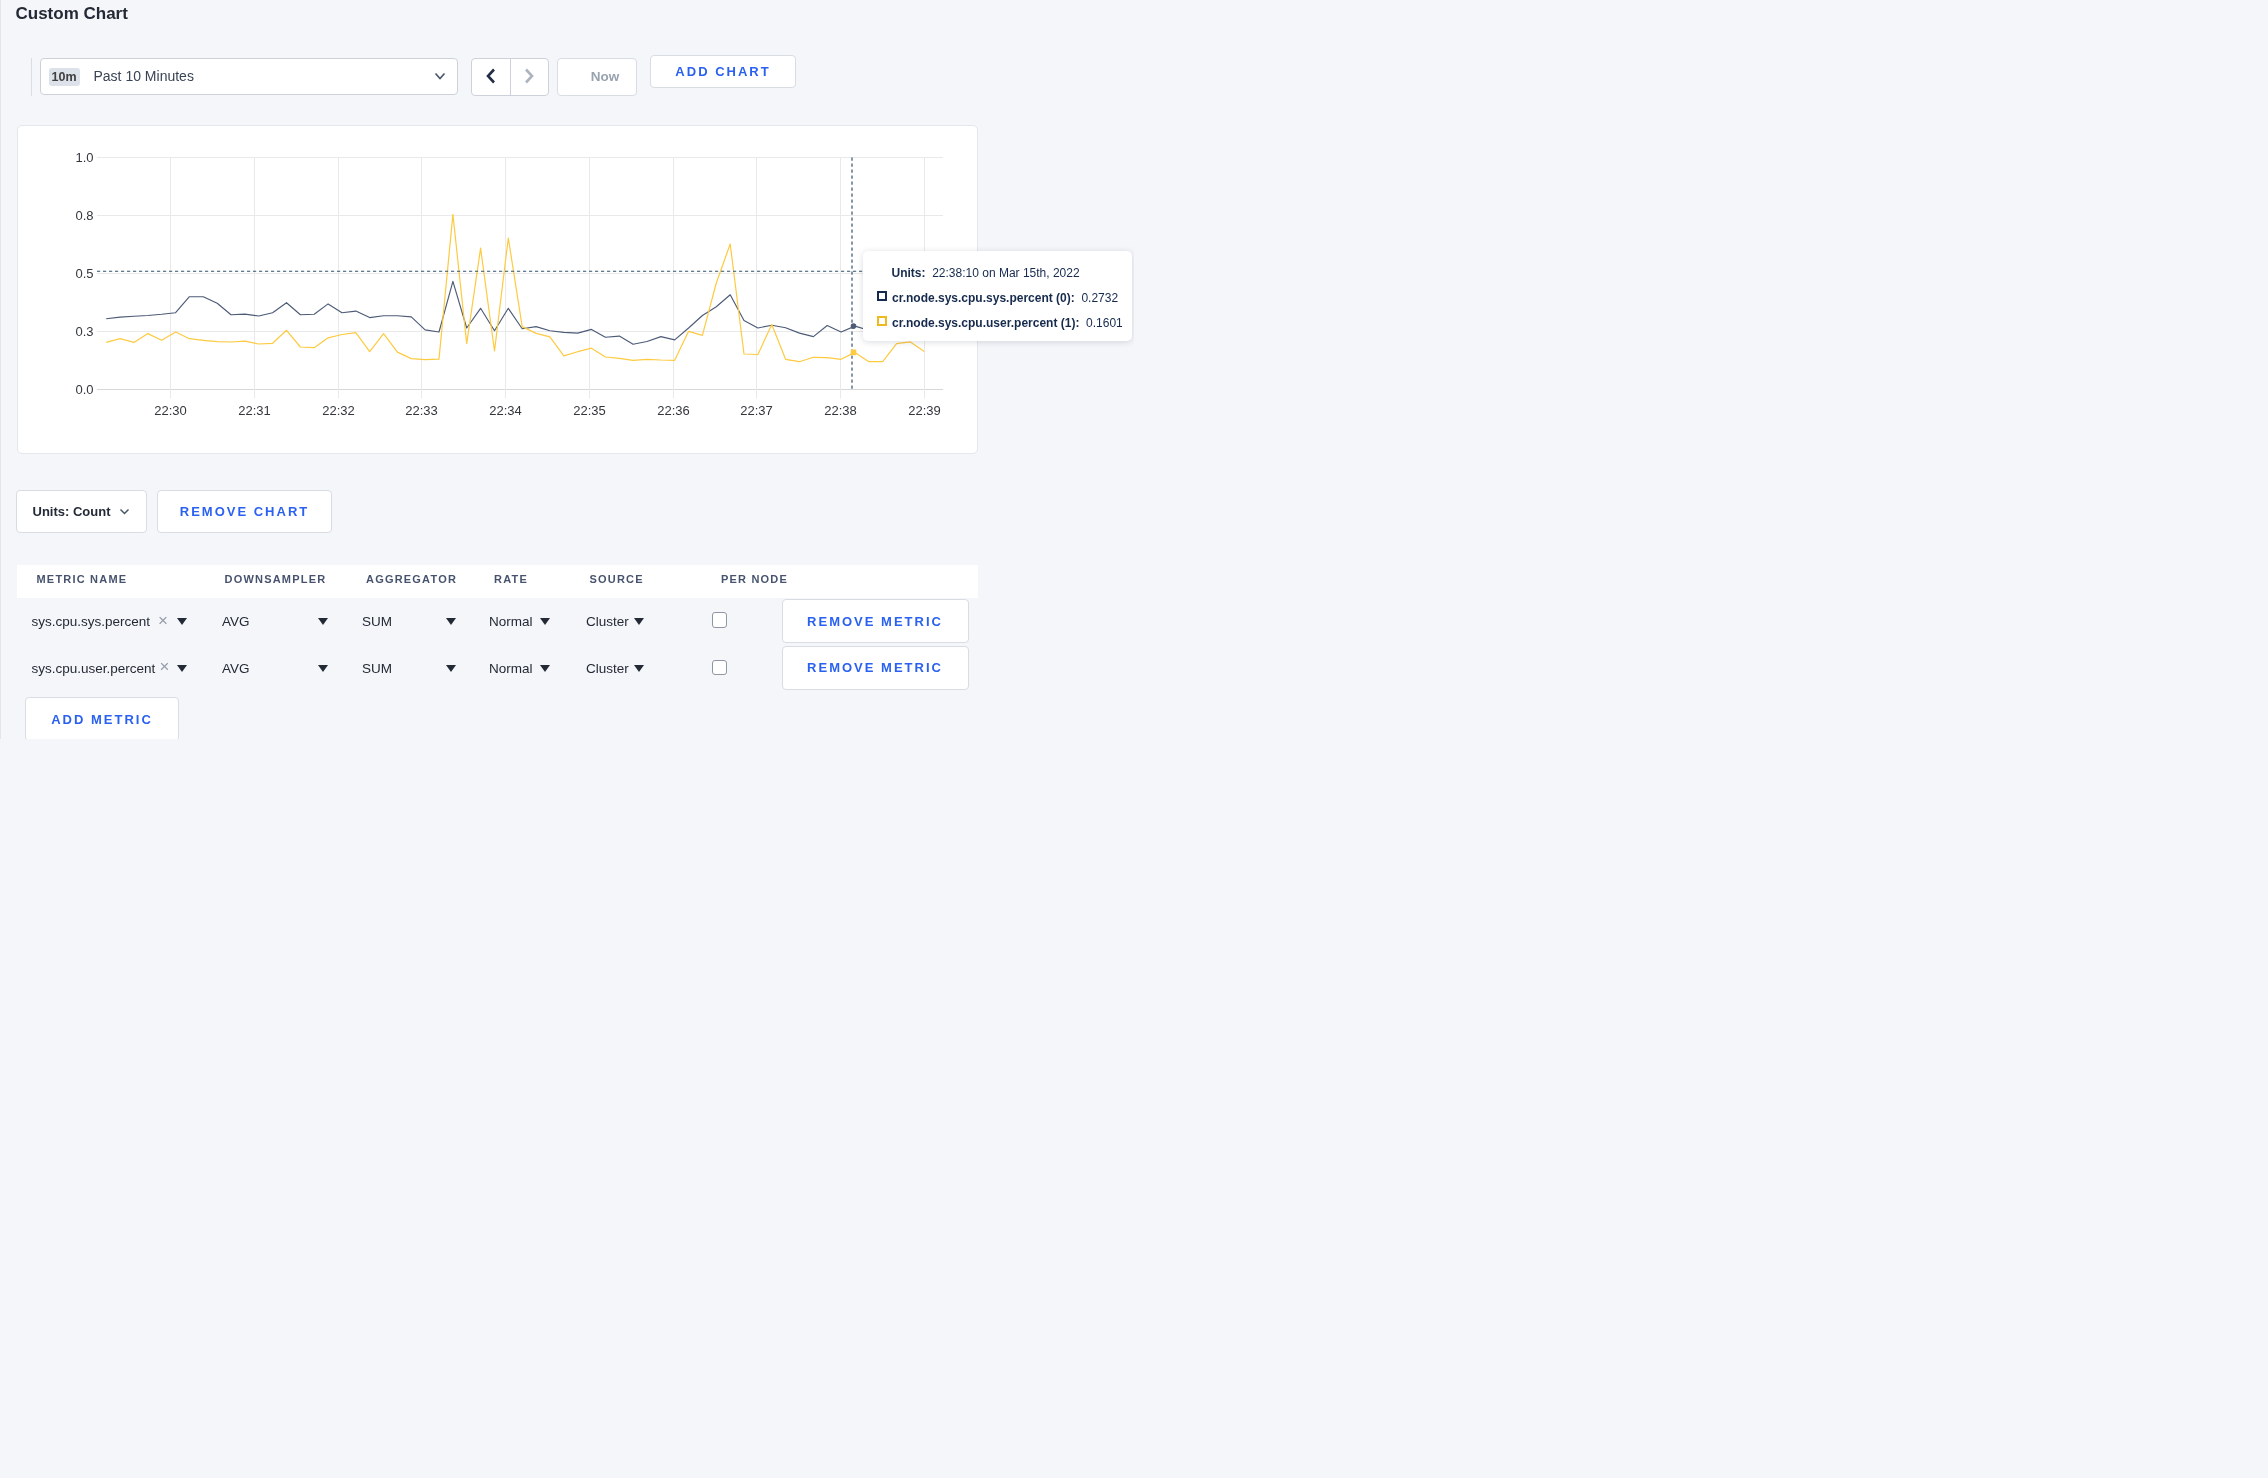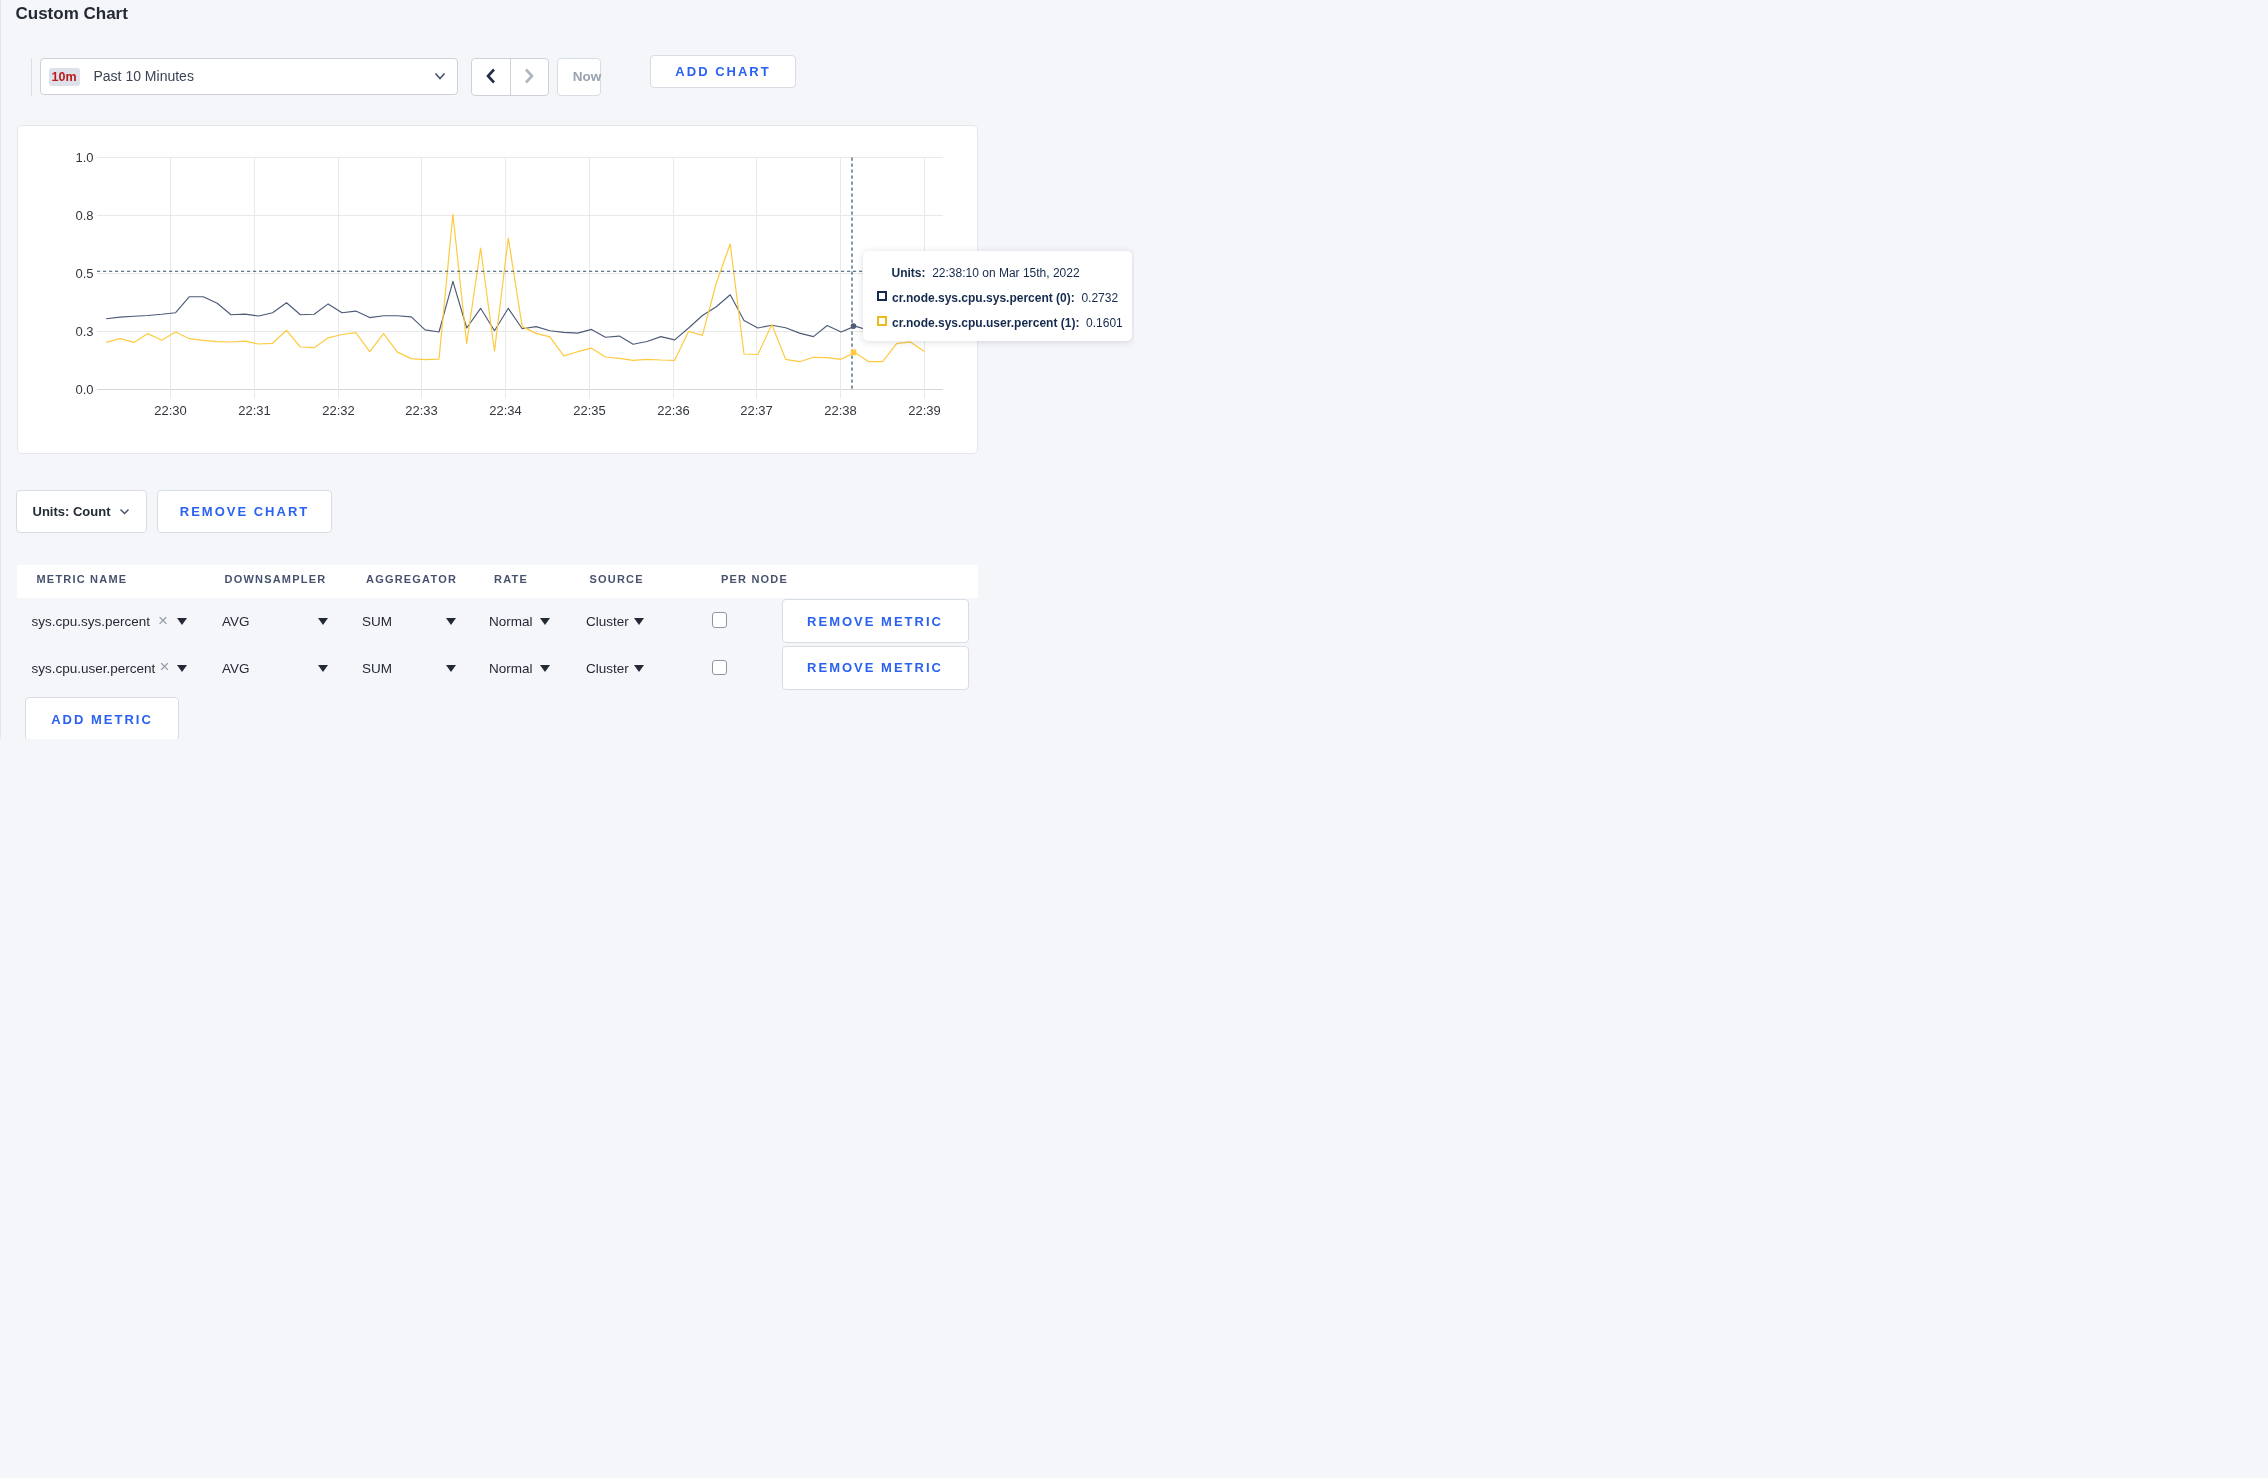"10m" div.abs { color: #b91c1c -> #404040 }
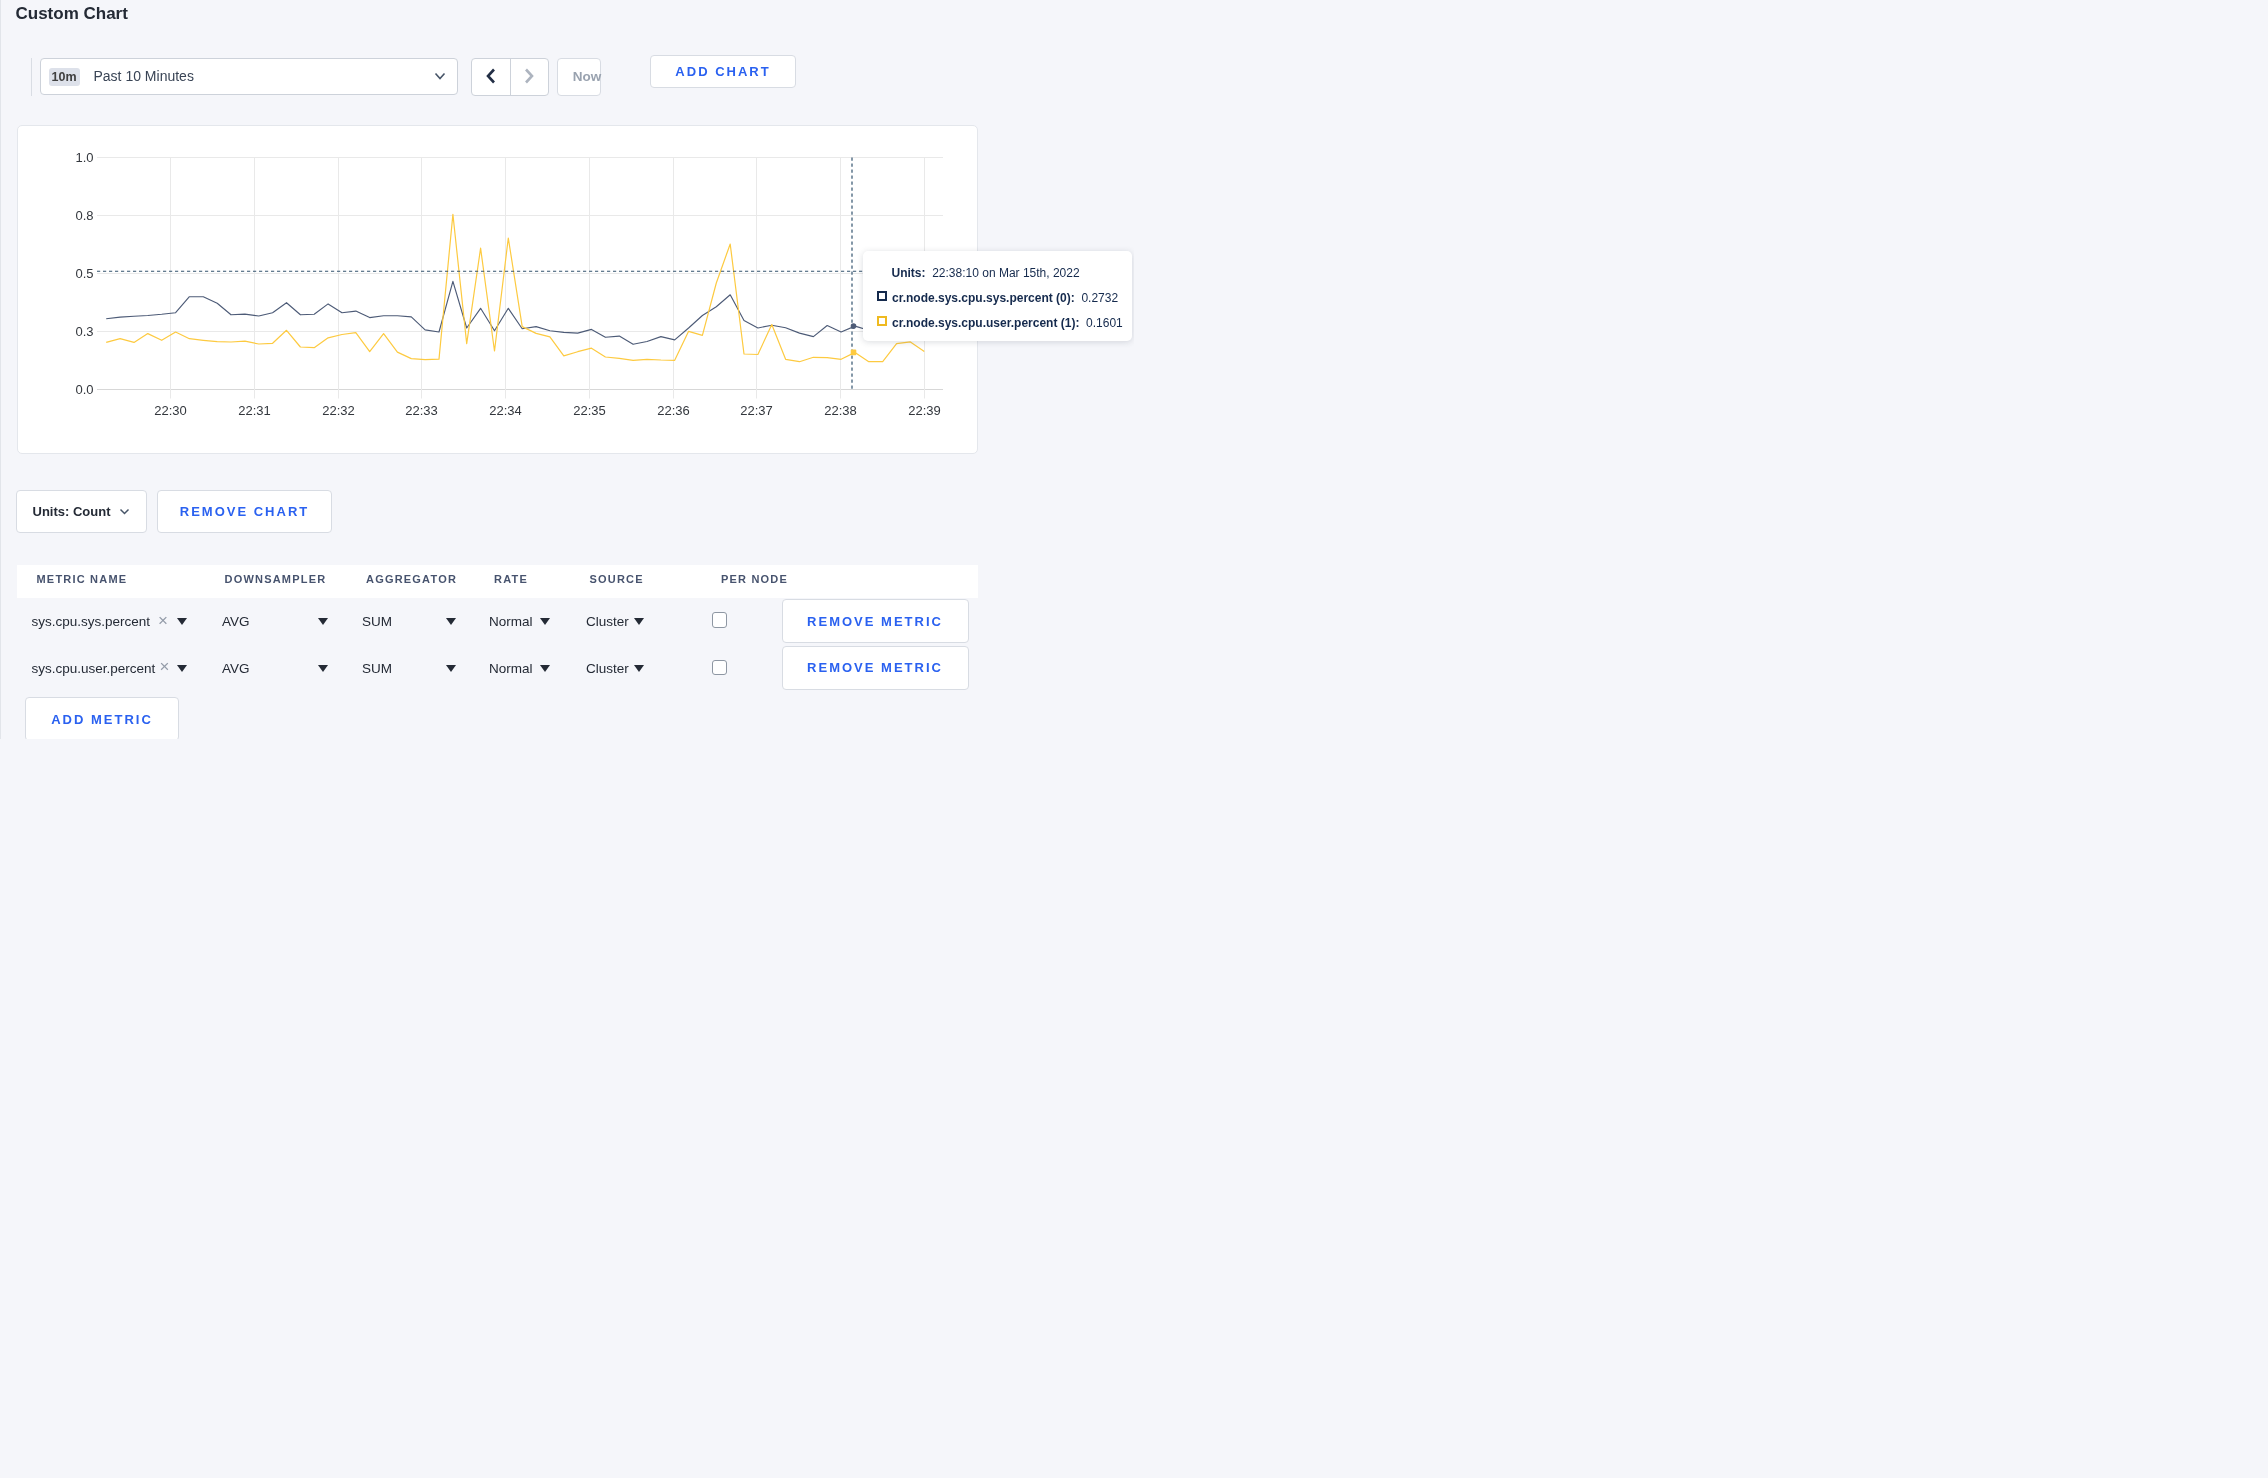"Now" div.btn { width: 44px -> 80px }
